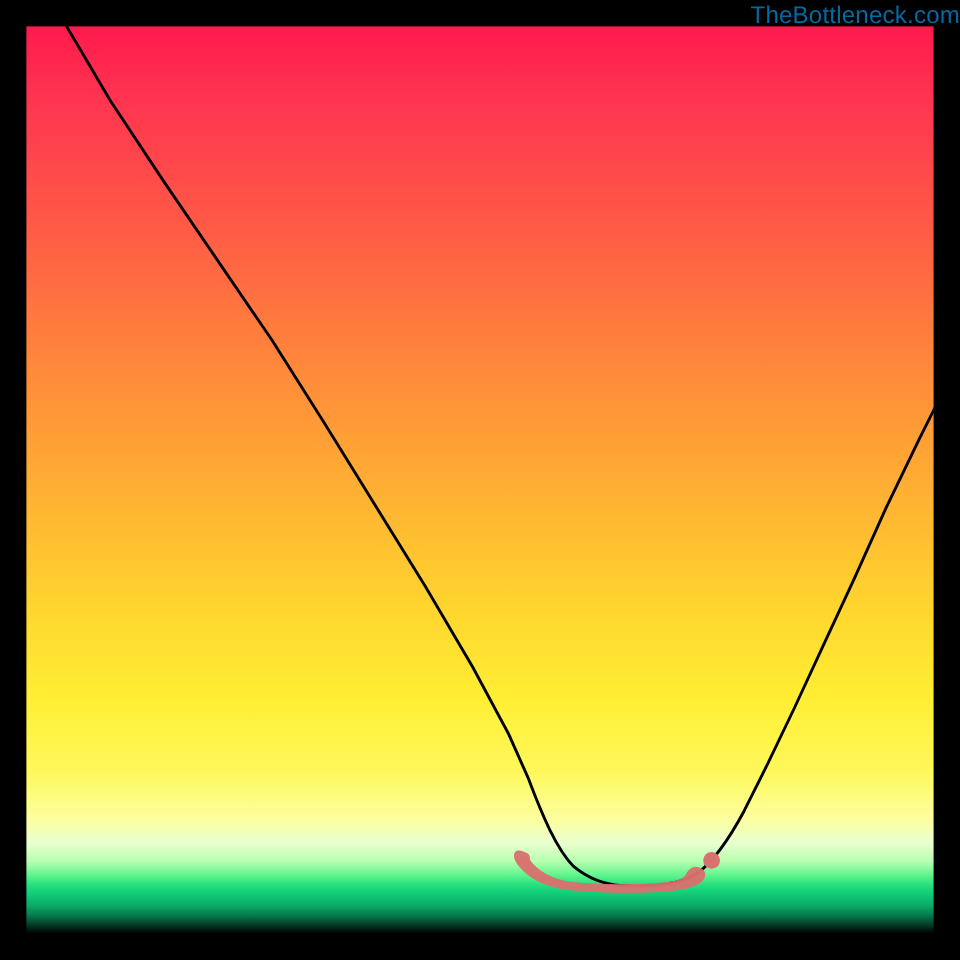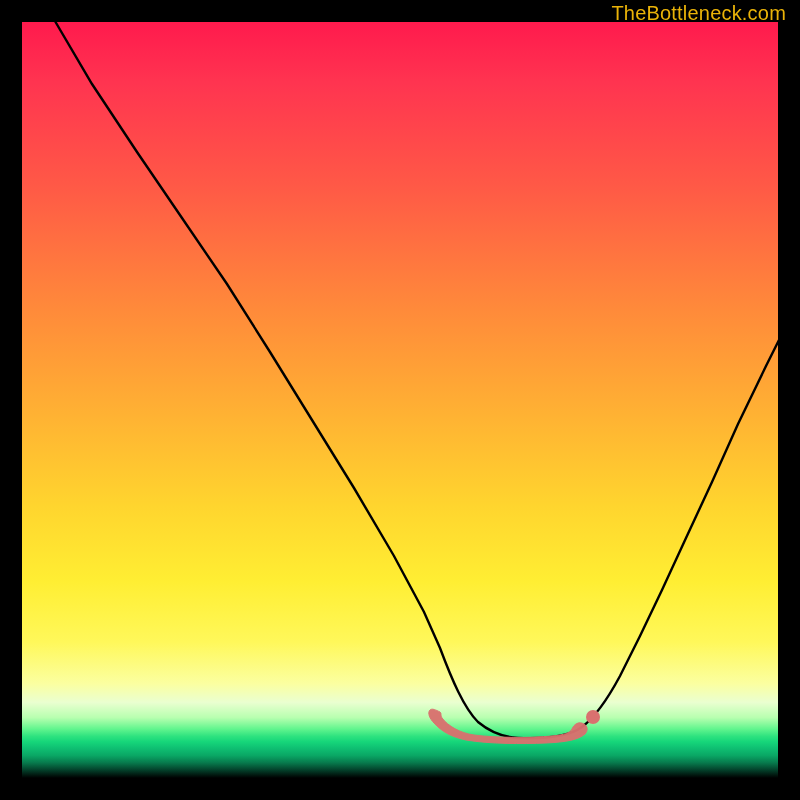"TheBottleneck.com" .watermark { color: #eab308 -> #0369a1; right: 14px -> 0 }
